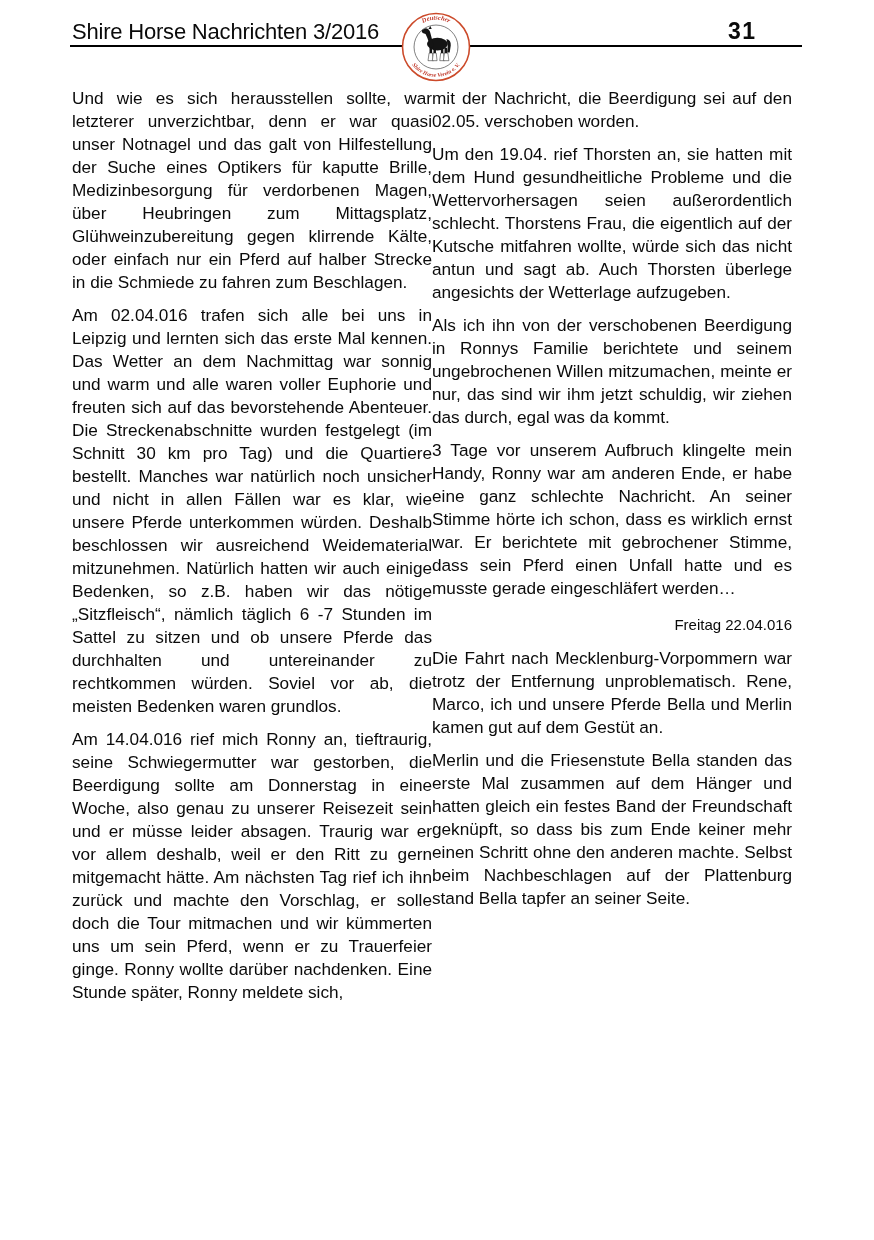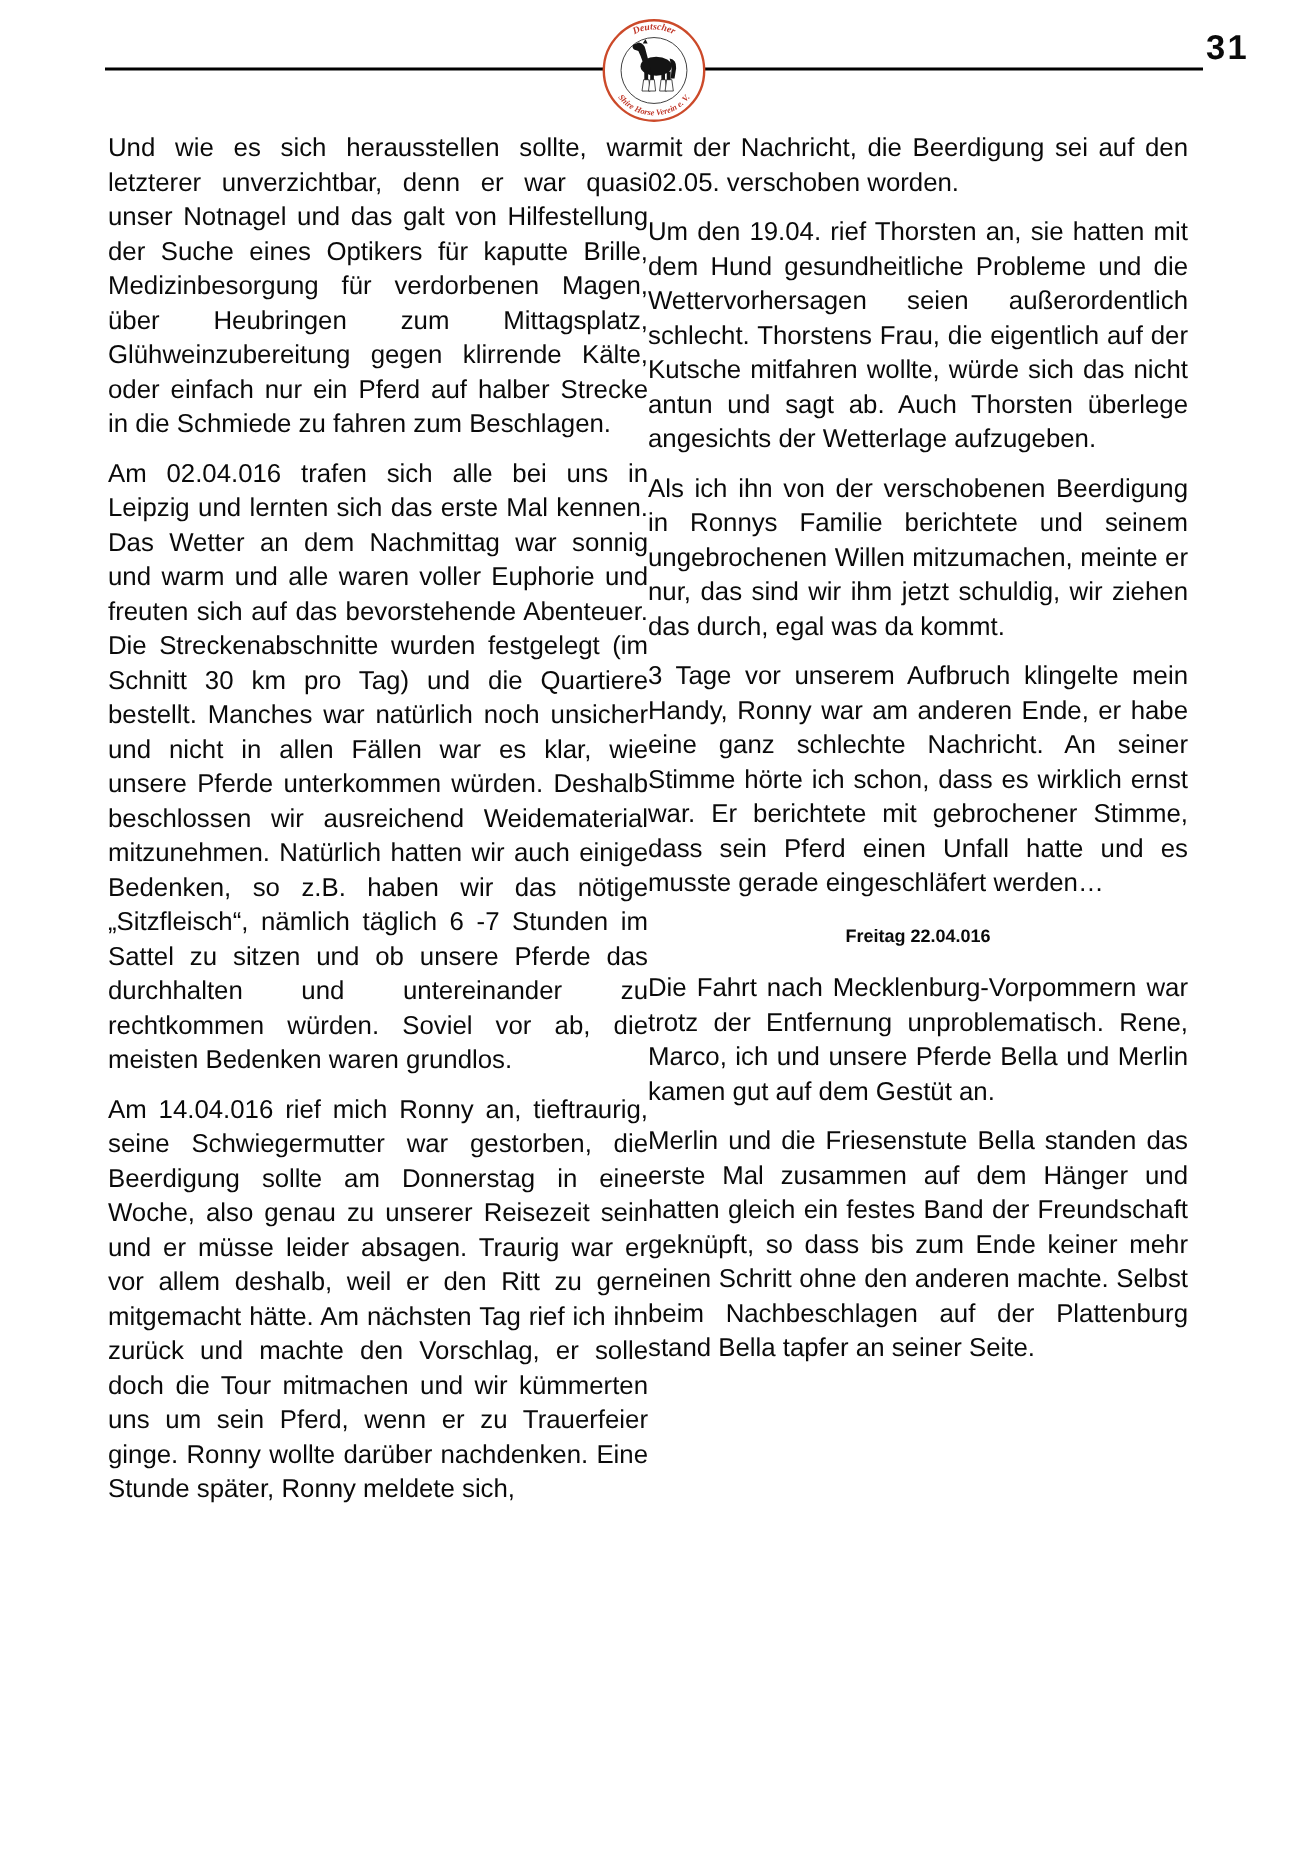"Shire Horse Nachrichten 3/2016" div.newsletter-title { html: none -> <div>Shire Horse Nachrichten 3/2016</div> }
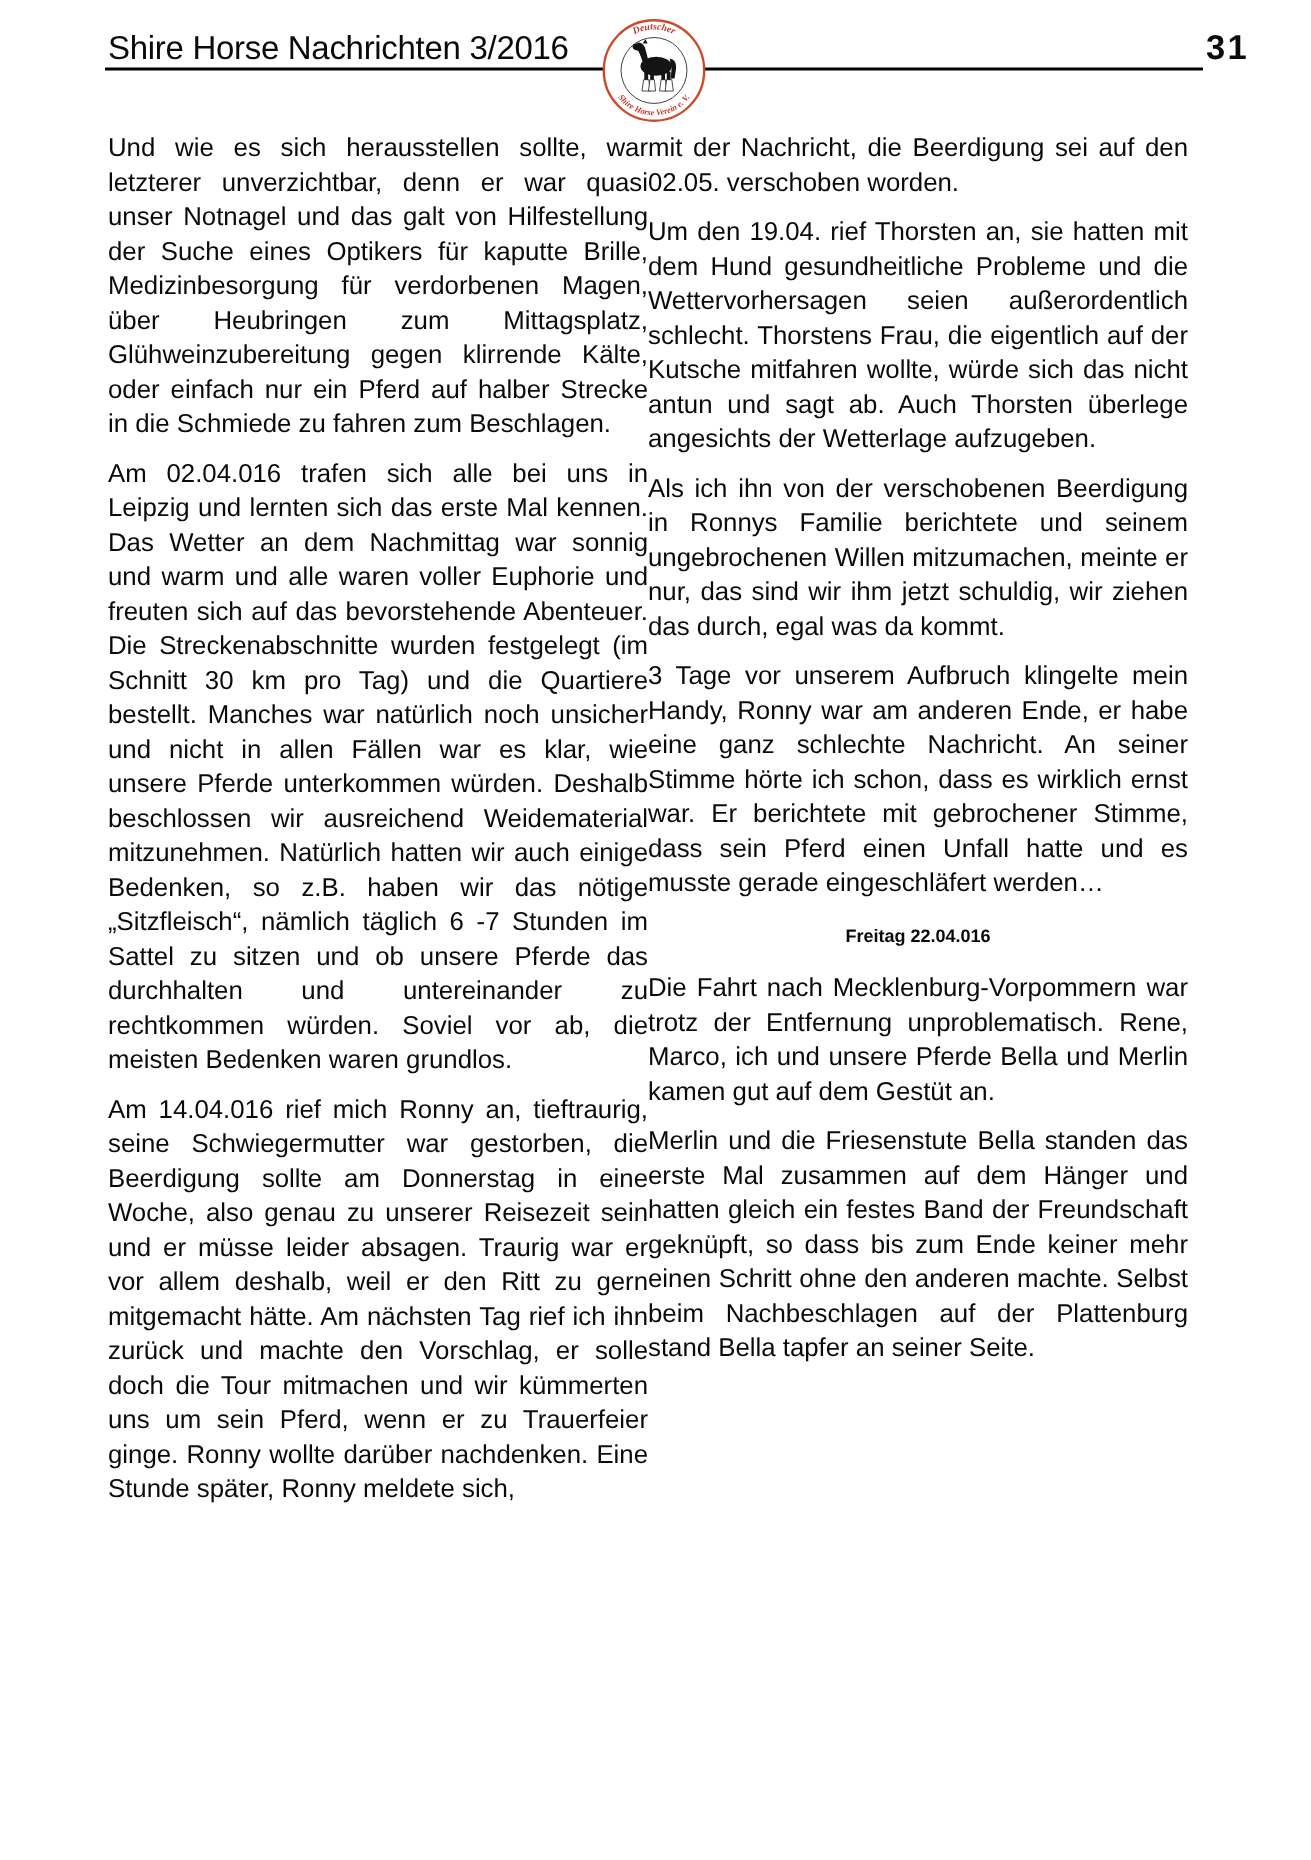"31" .page-number { left: 804px -> 728px }
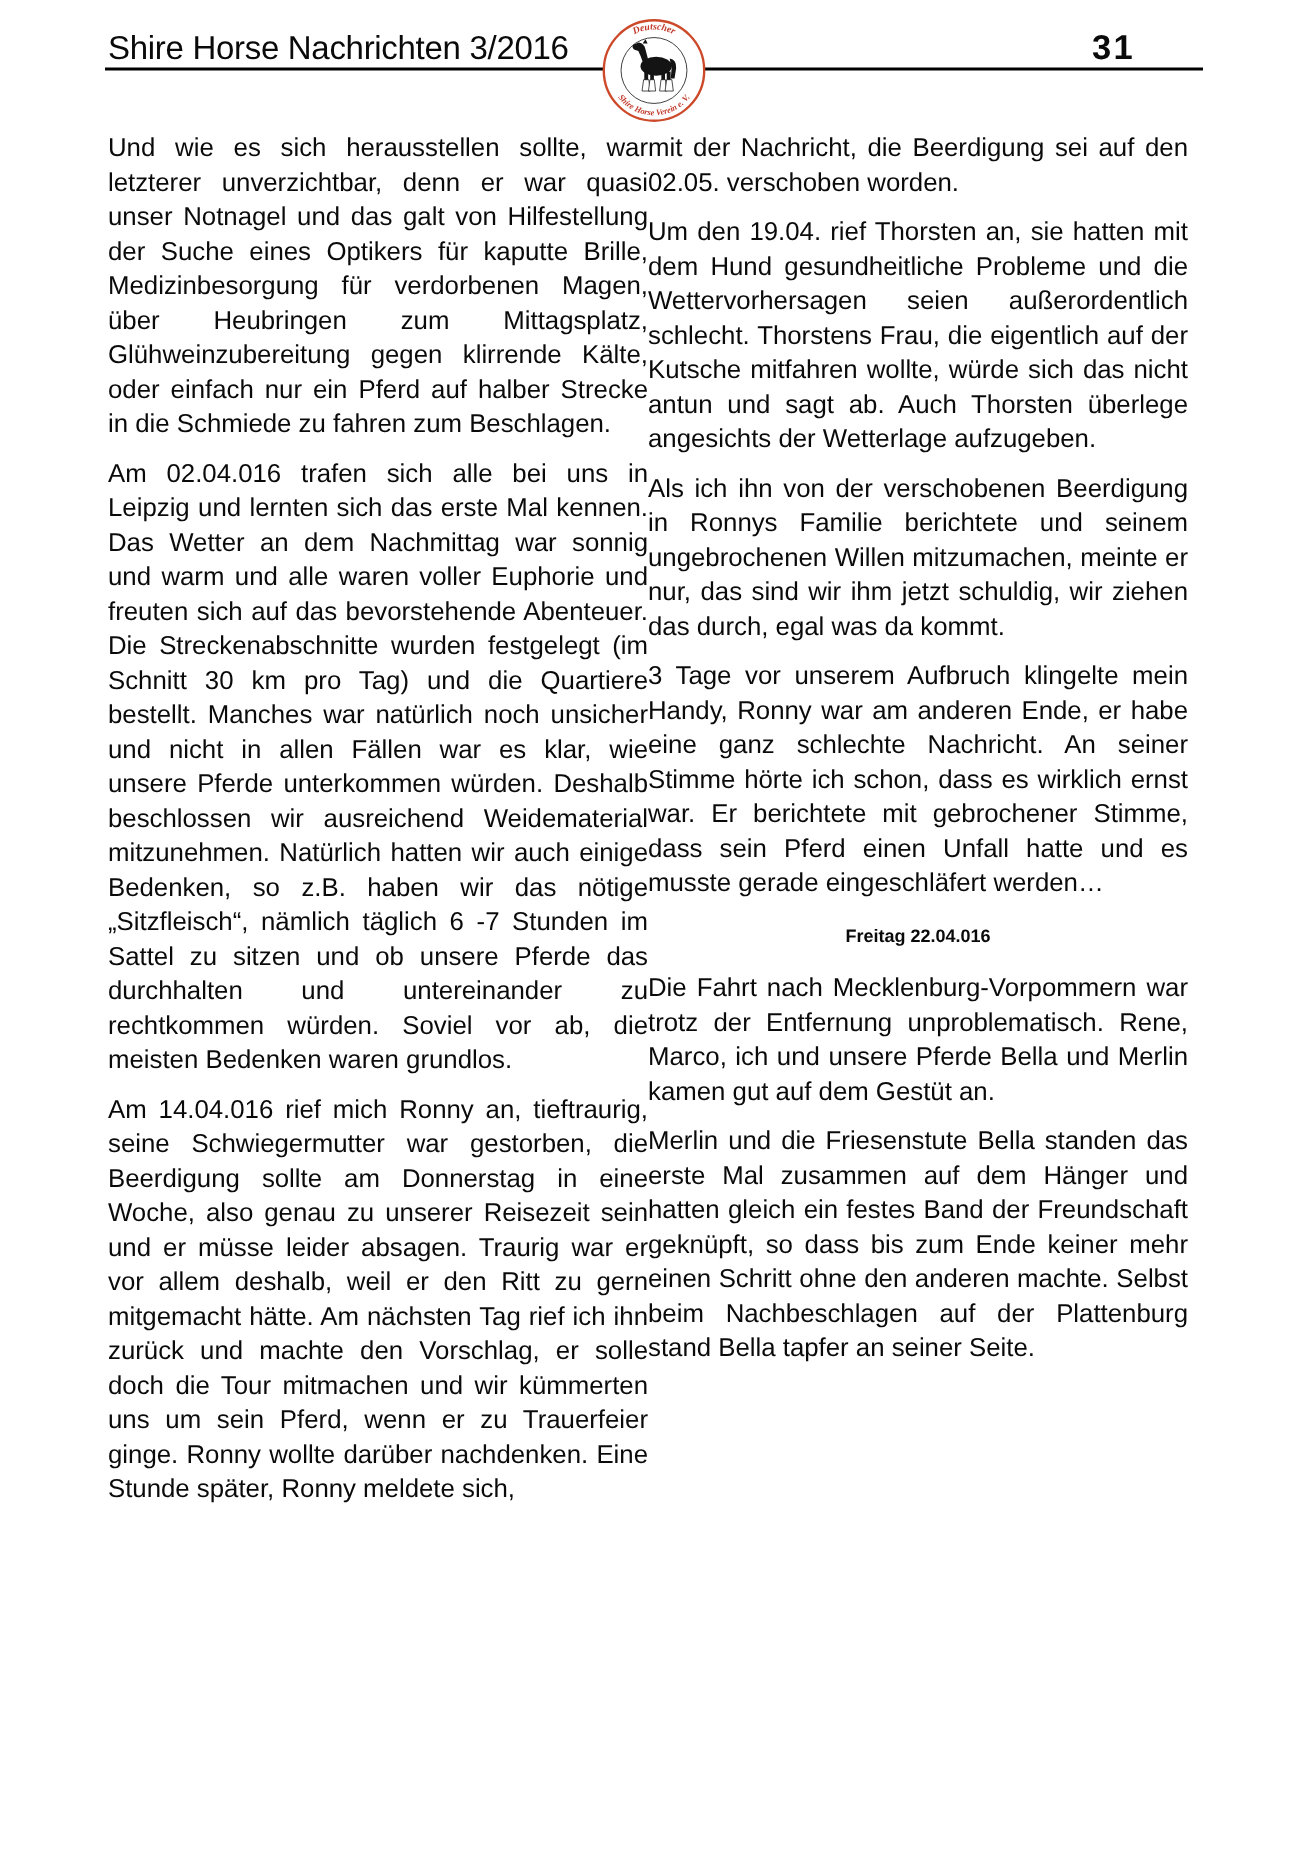"Freitag 22.04.016" .column h3 { font-size: 12px -> 15px; font-weight: 700 -> 400; text-align: center -> right }
